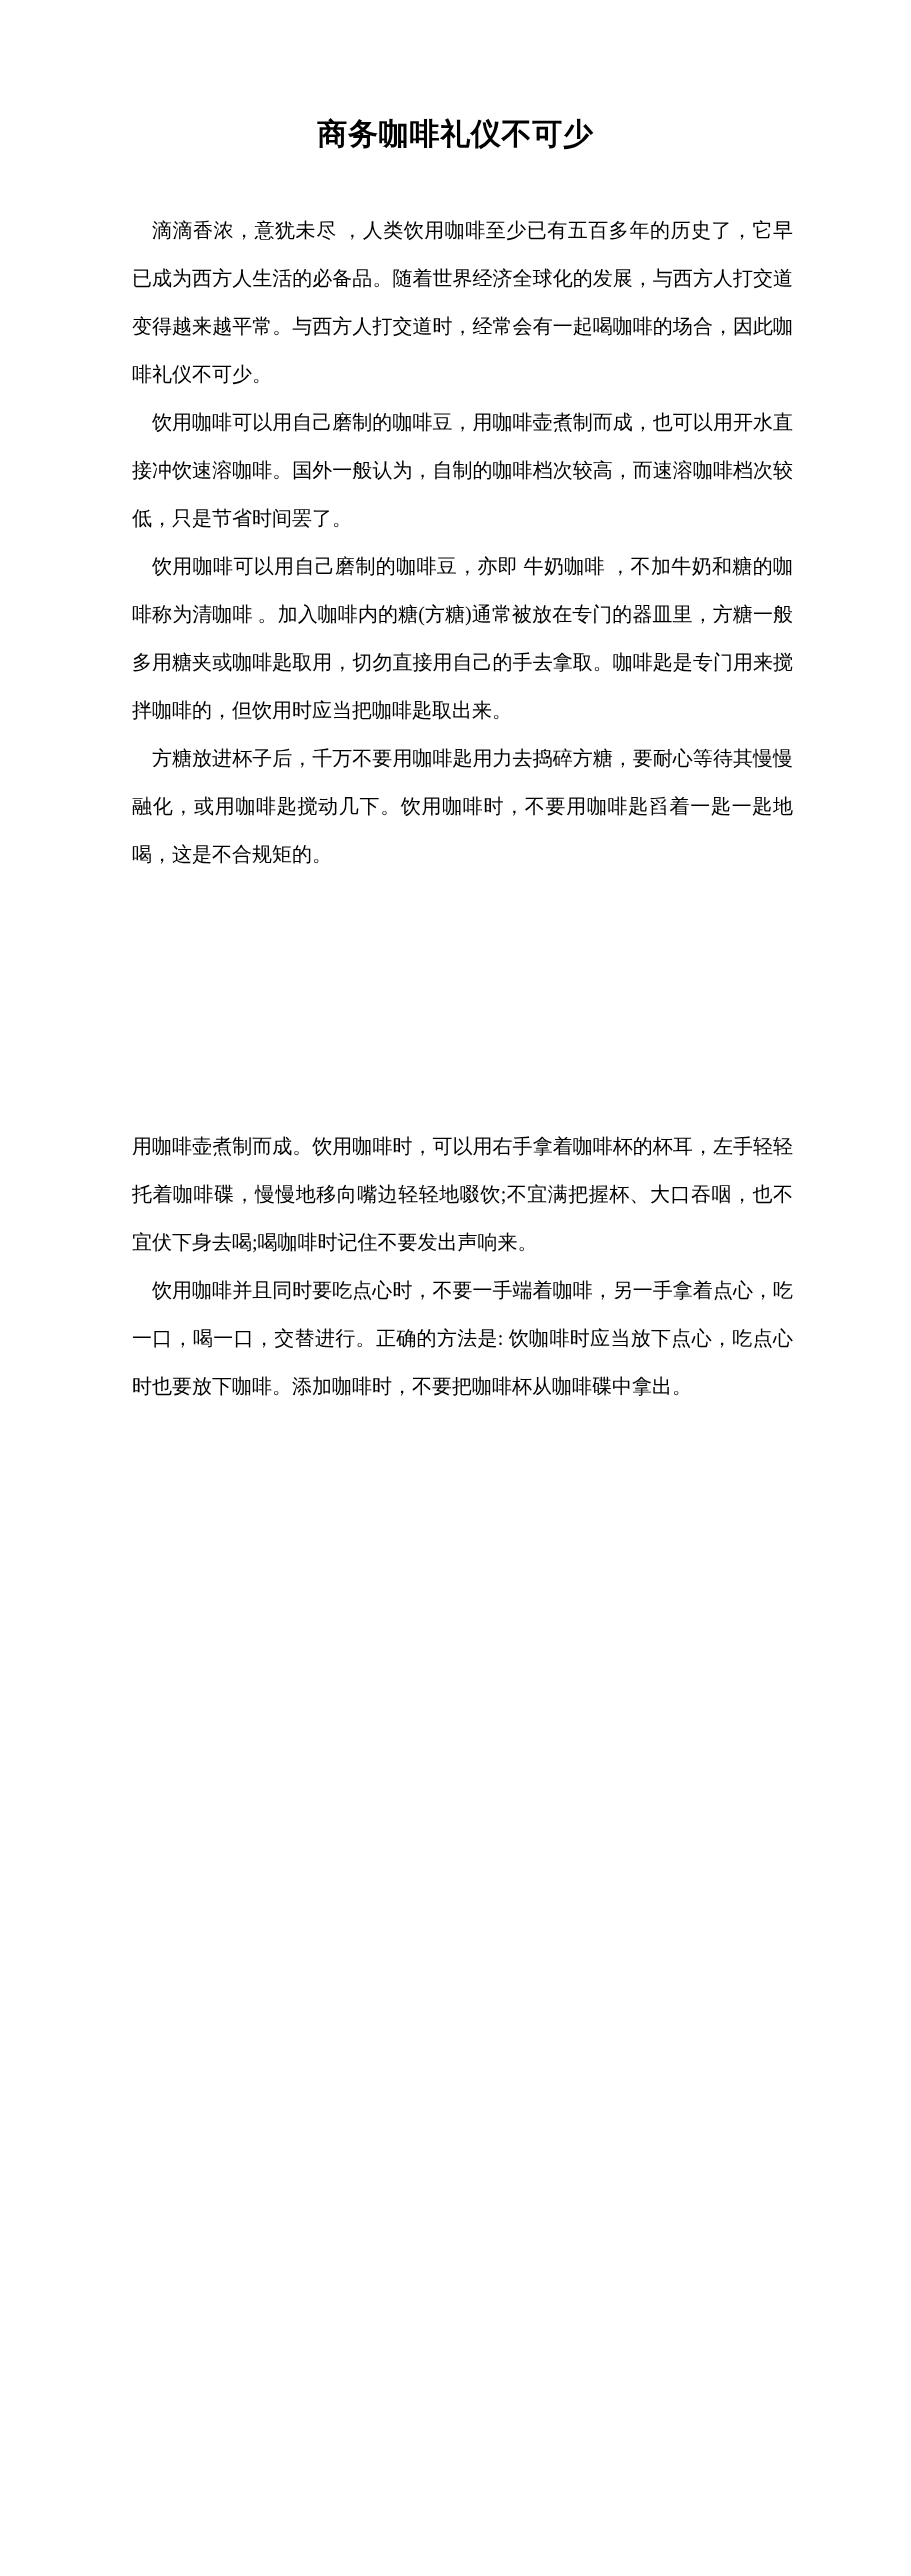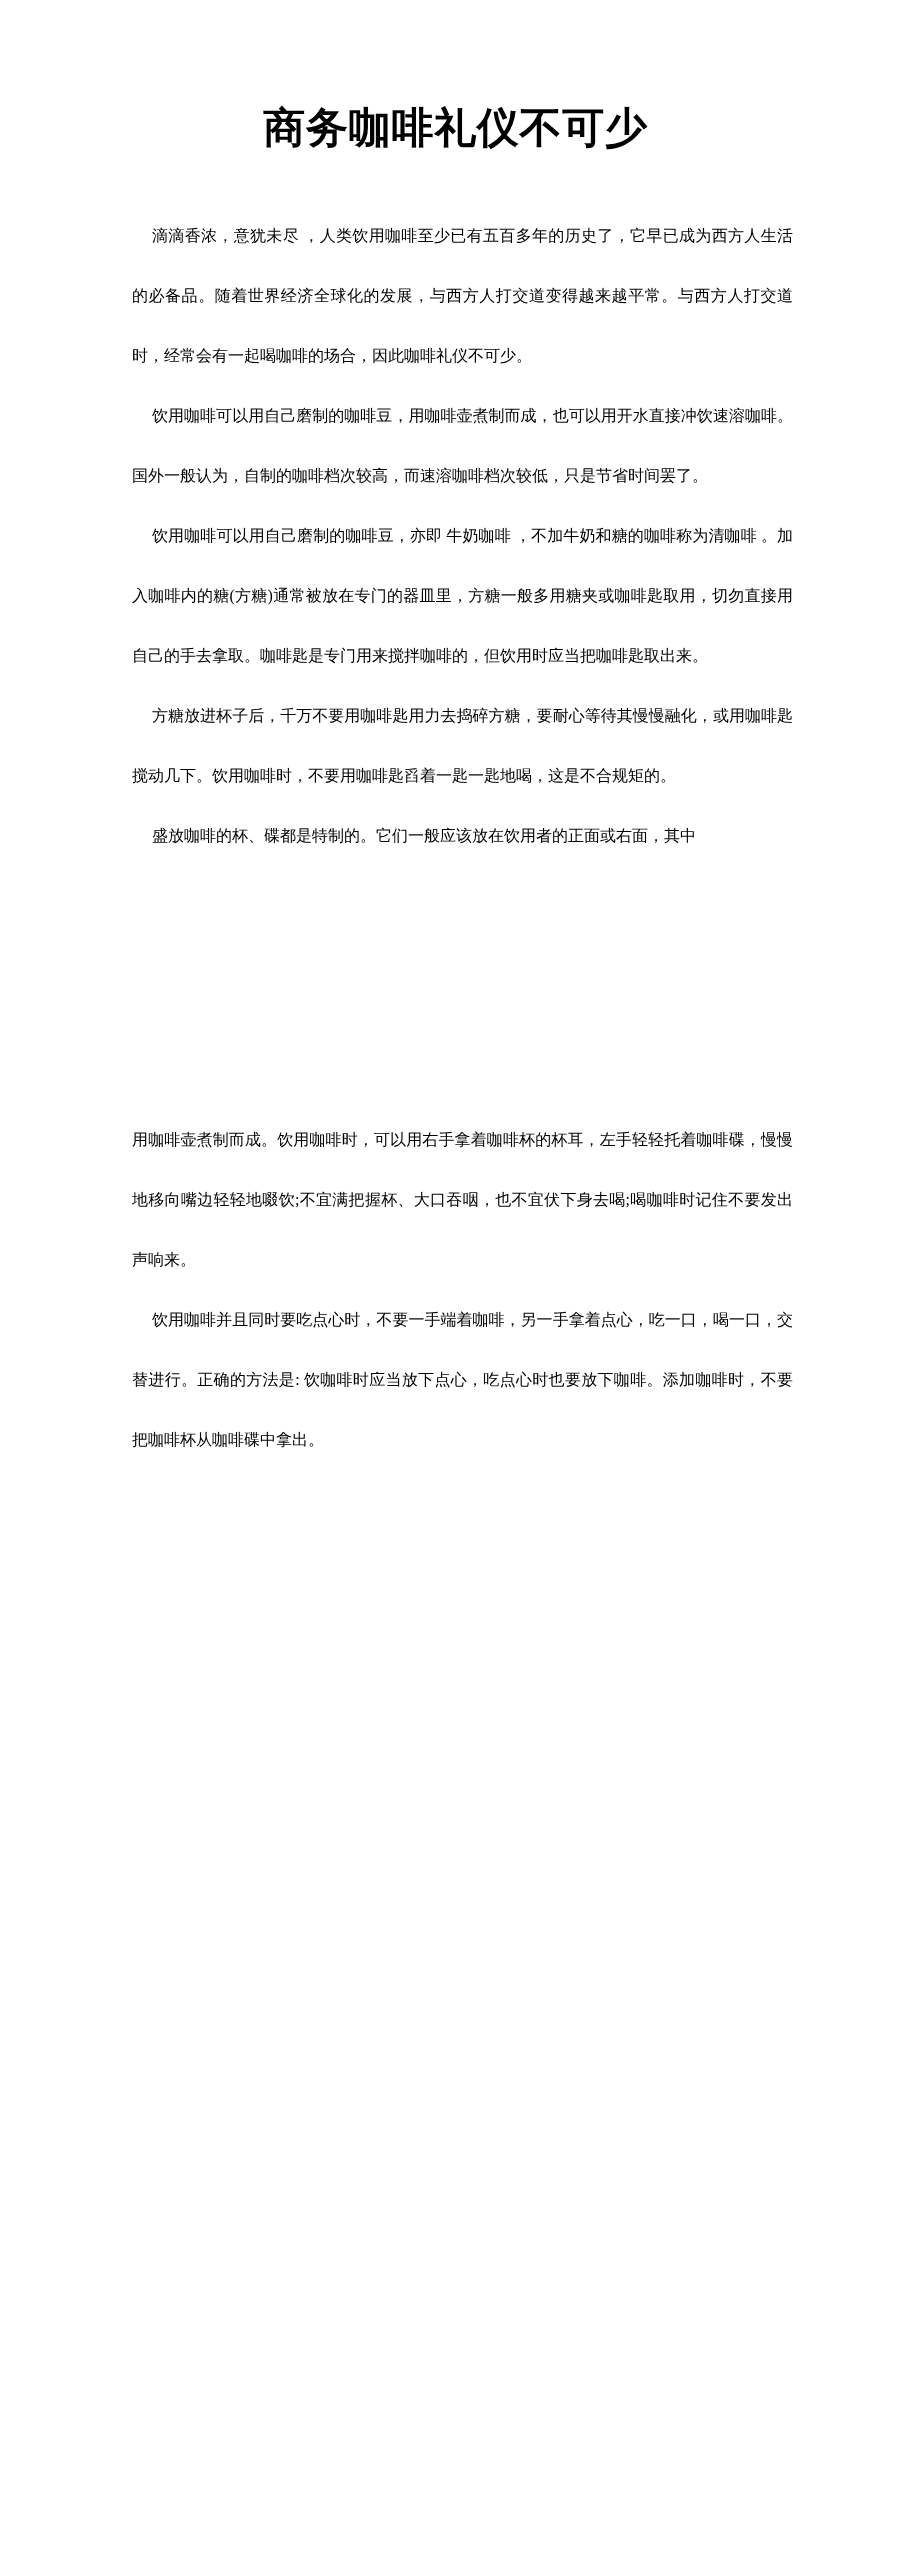"商务咖啡礼仪不可少" .doc-title { font-size: 42px -> 30px; top: 103px -> 109px }
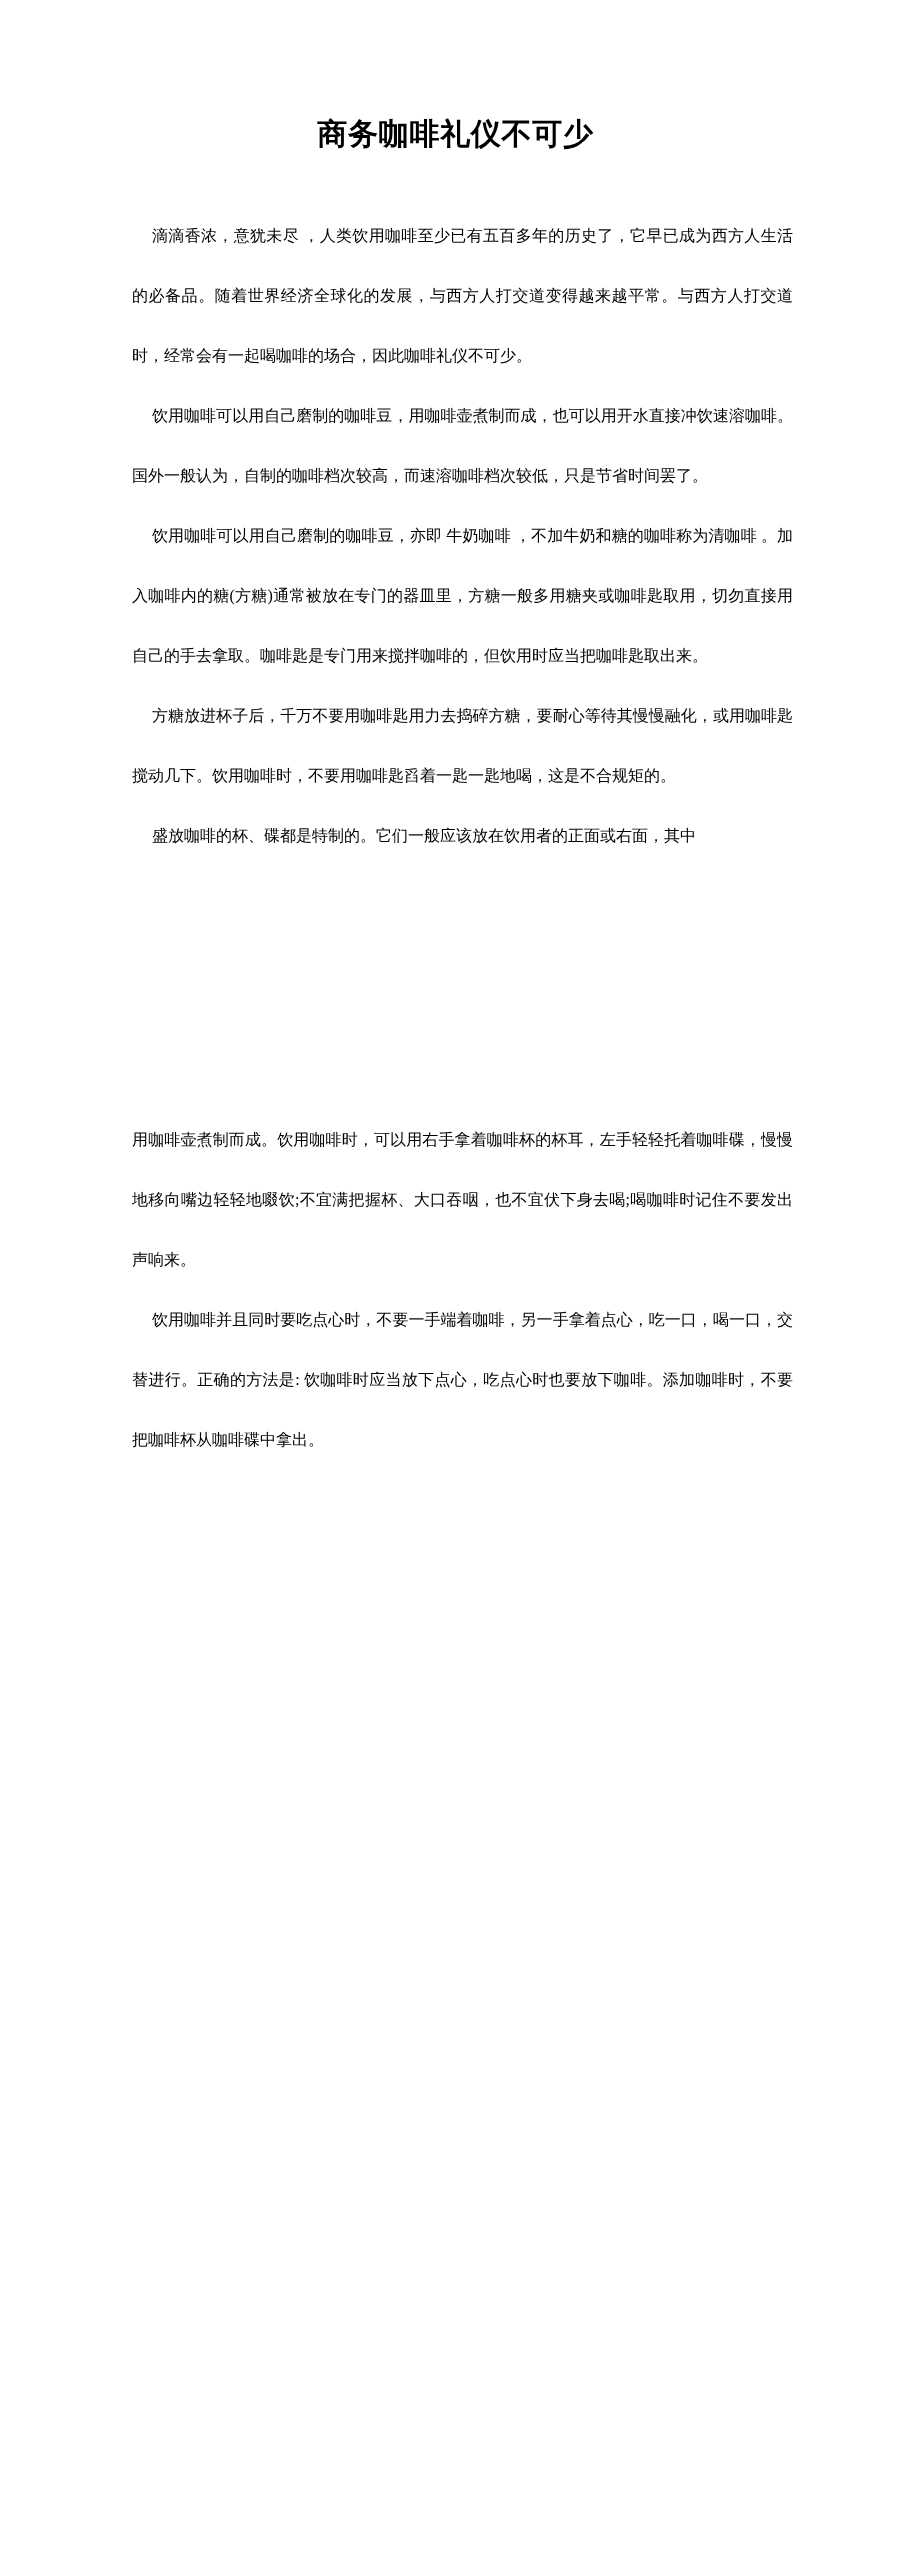"滴滴香浓，意犹未尽" .body-text { font-size: 16px -> 20px; line-height: 60px -> 48px }
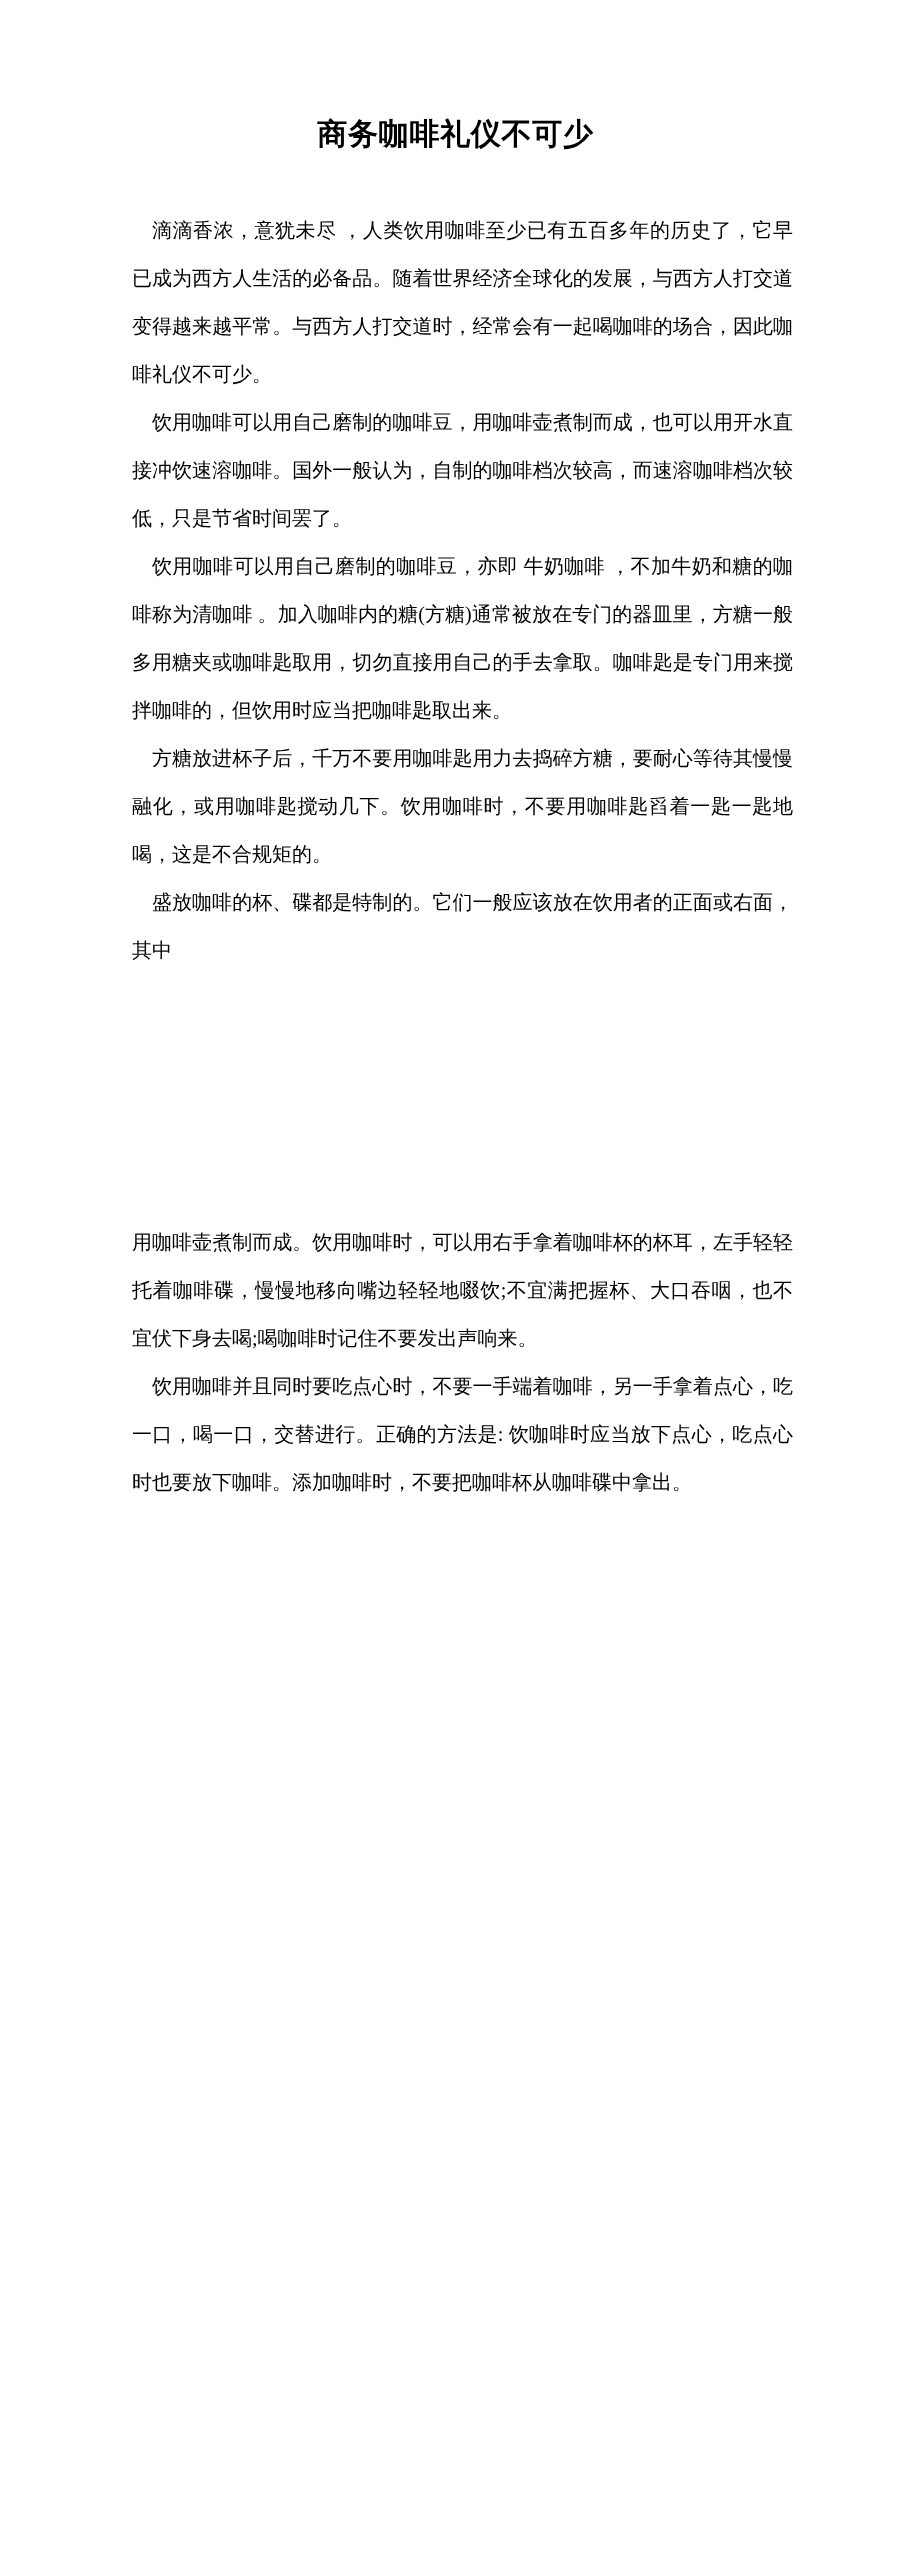"盛放咖啡的杯、碟都是特制的。它们一般应该放在饮用者的正面或右面，其中" p { html: <p>盛放咖啡的杯、碟都是特制的。它们一般应该放在饮用者的正面或右面，其中</p> -> none }
